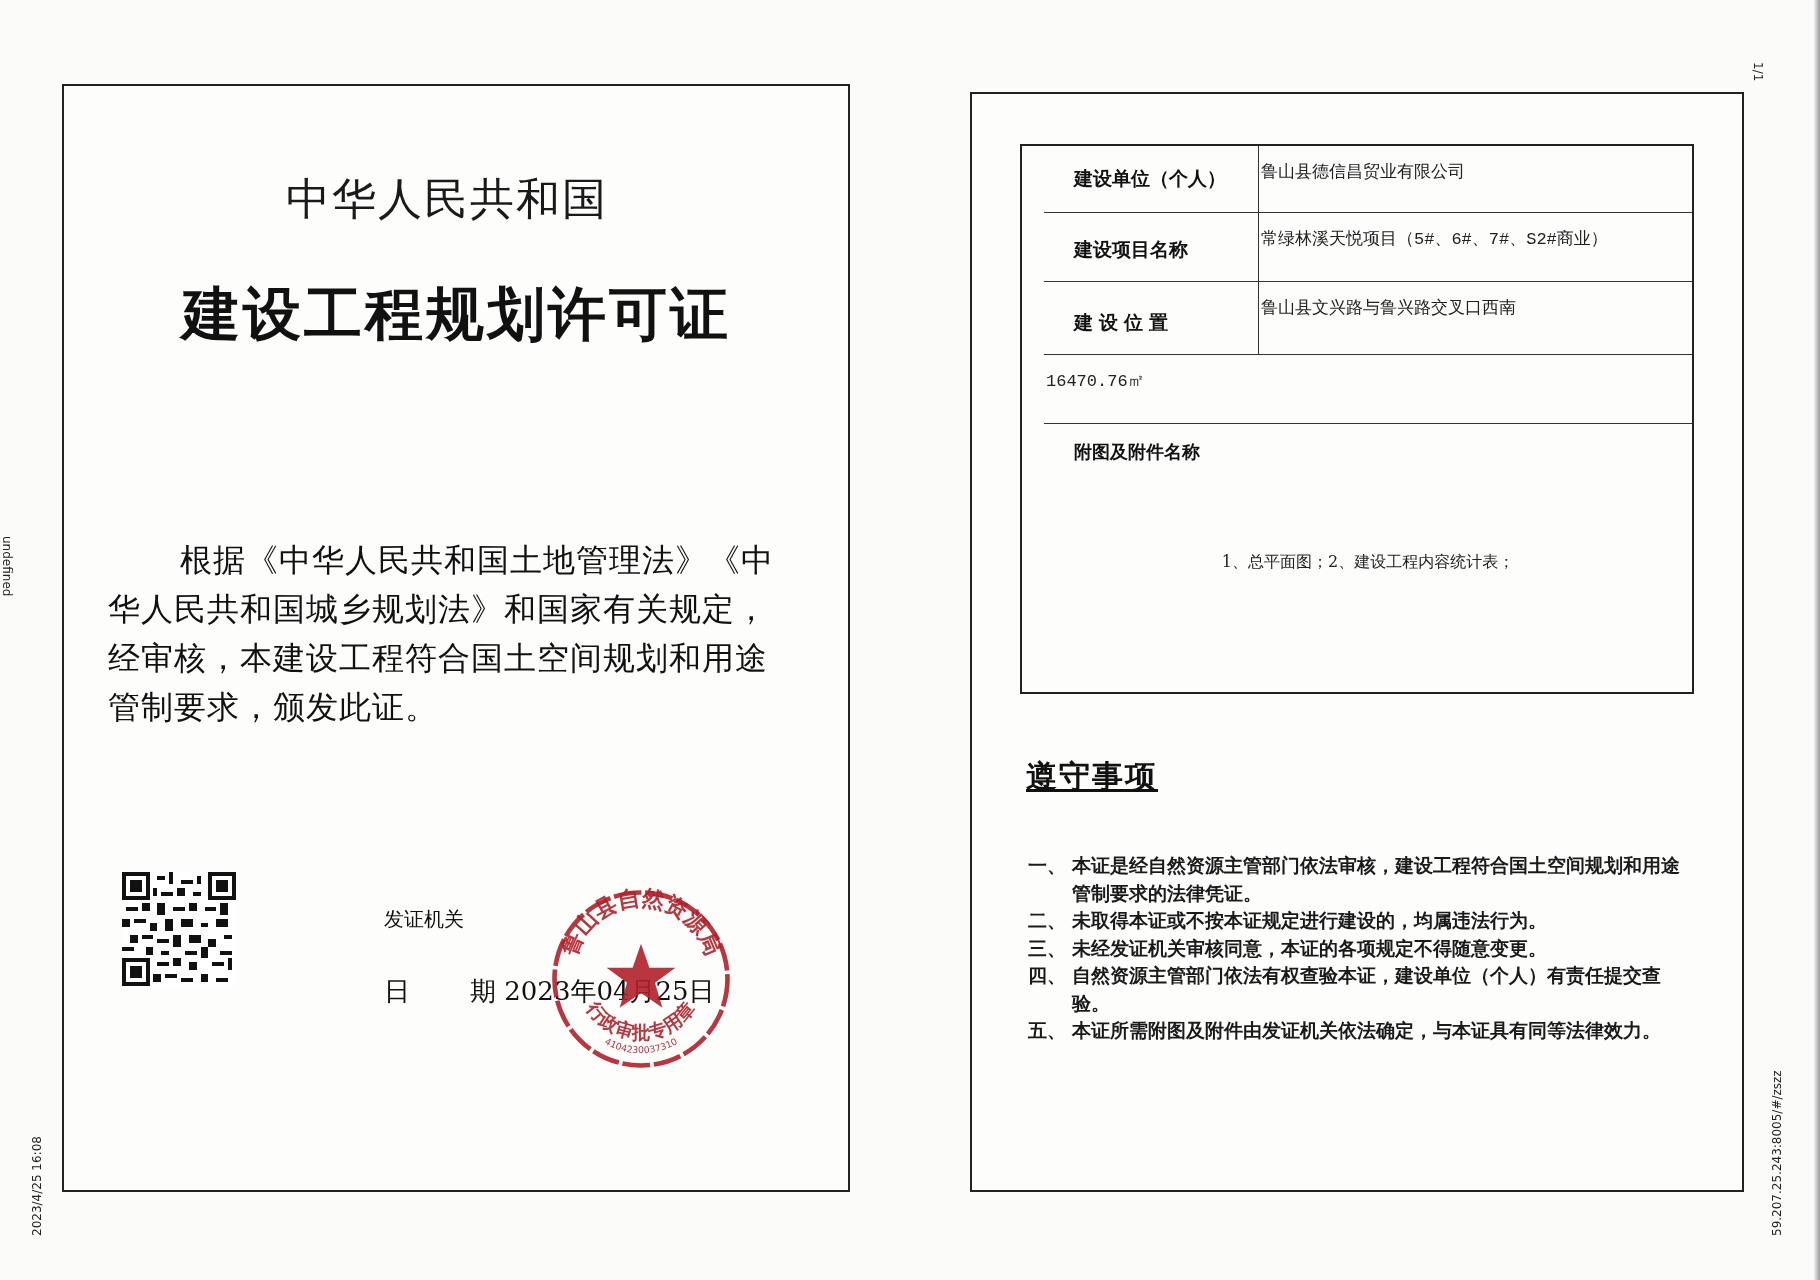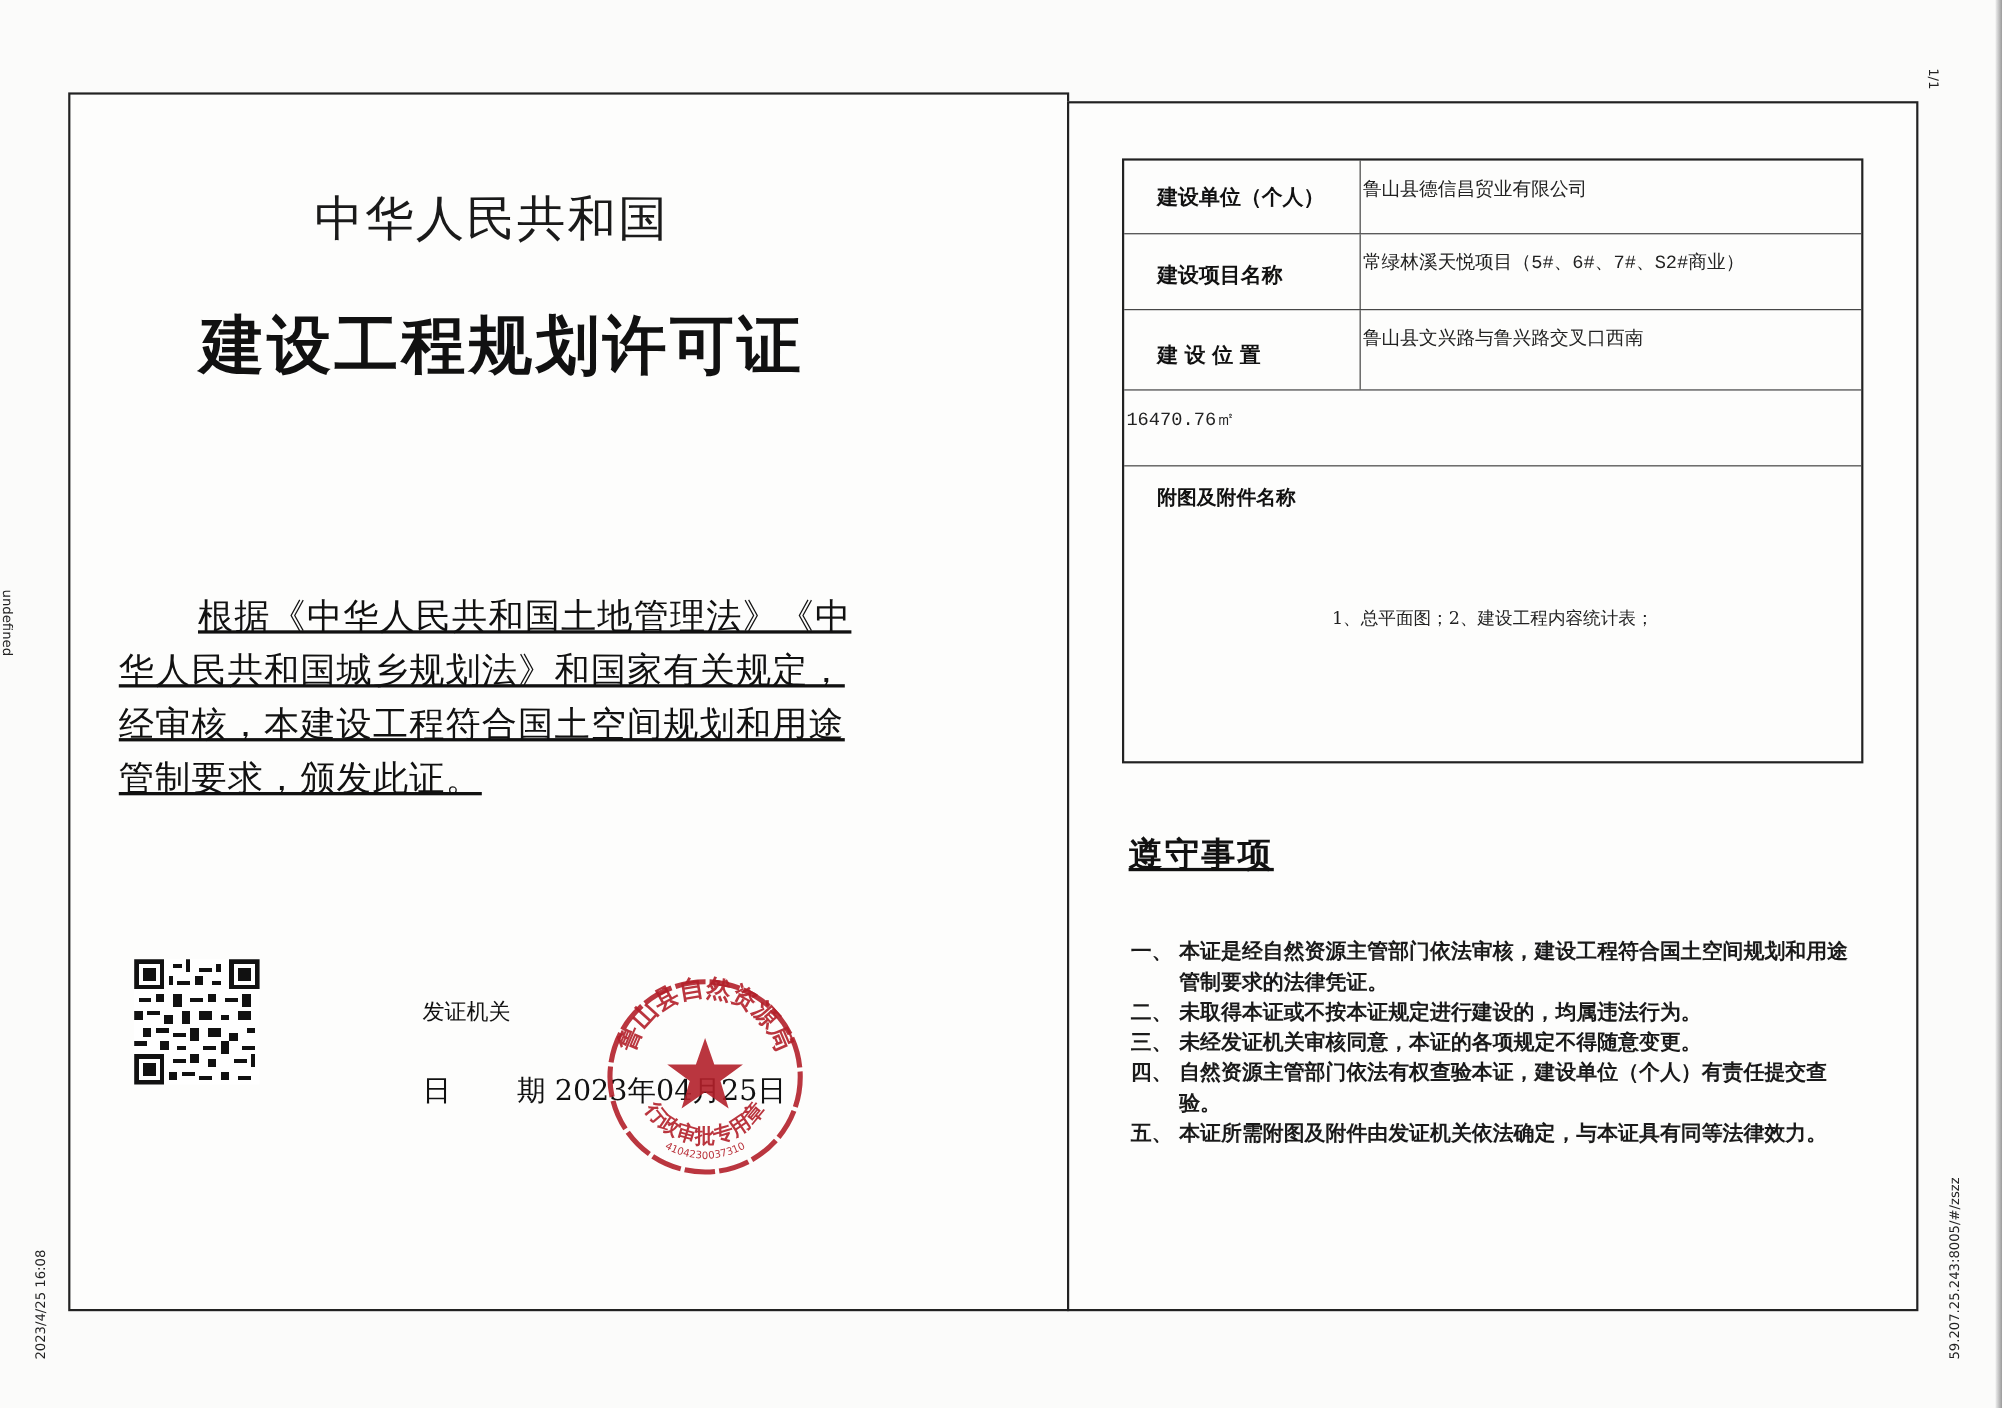"中华人民共和国" .left-frame { width: 910px -> 788px }
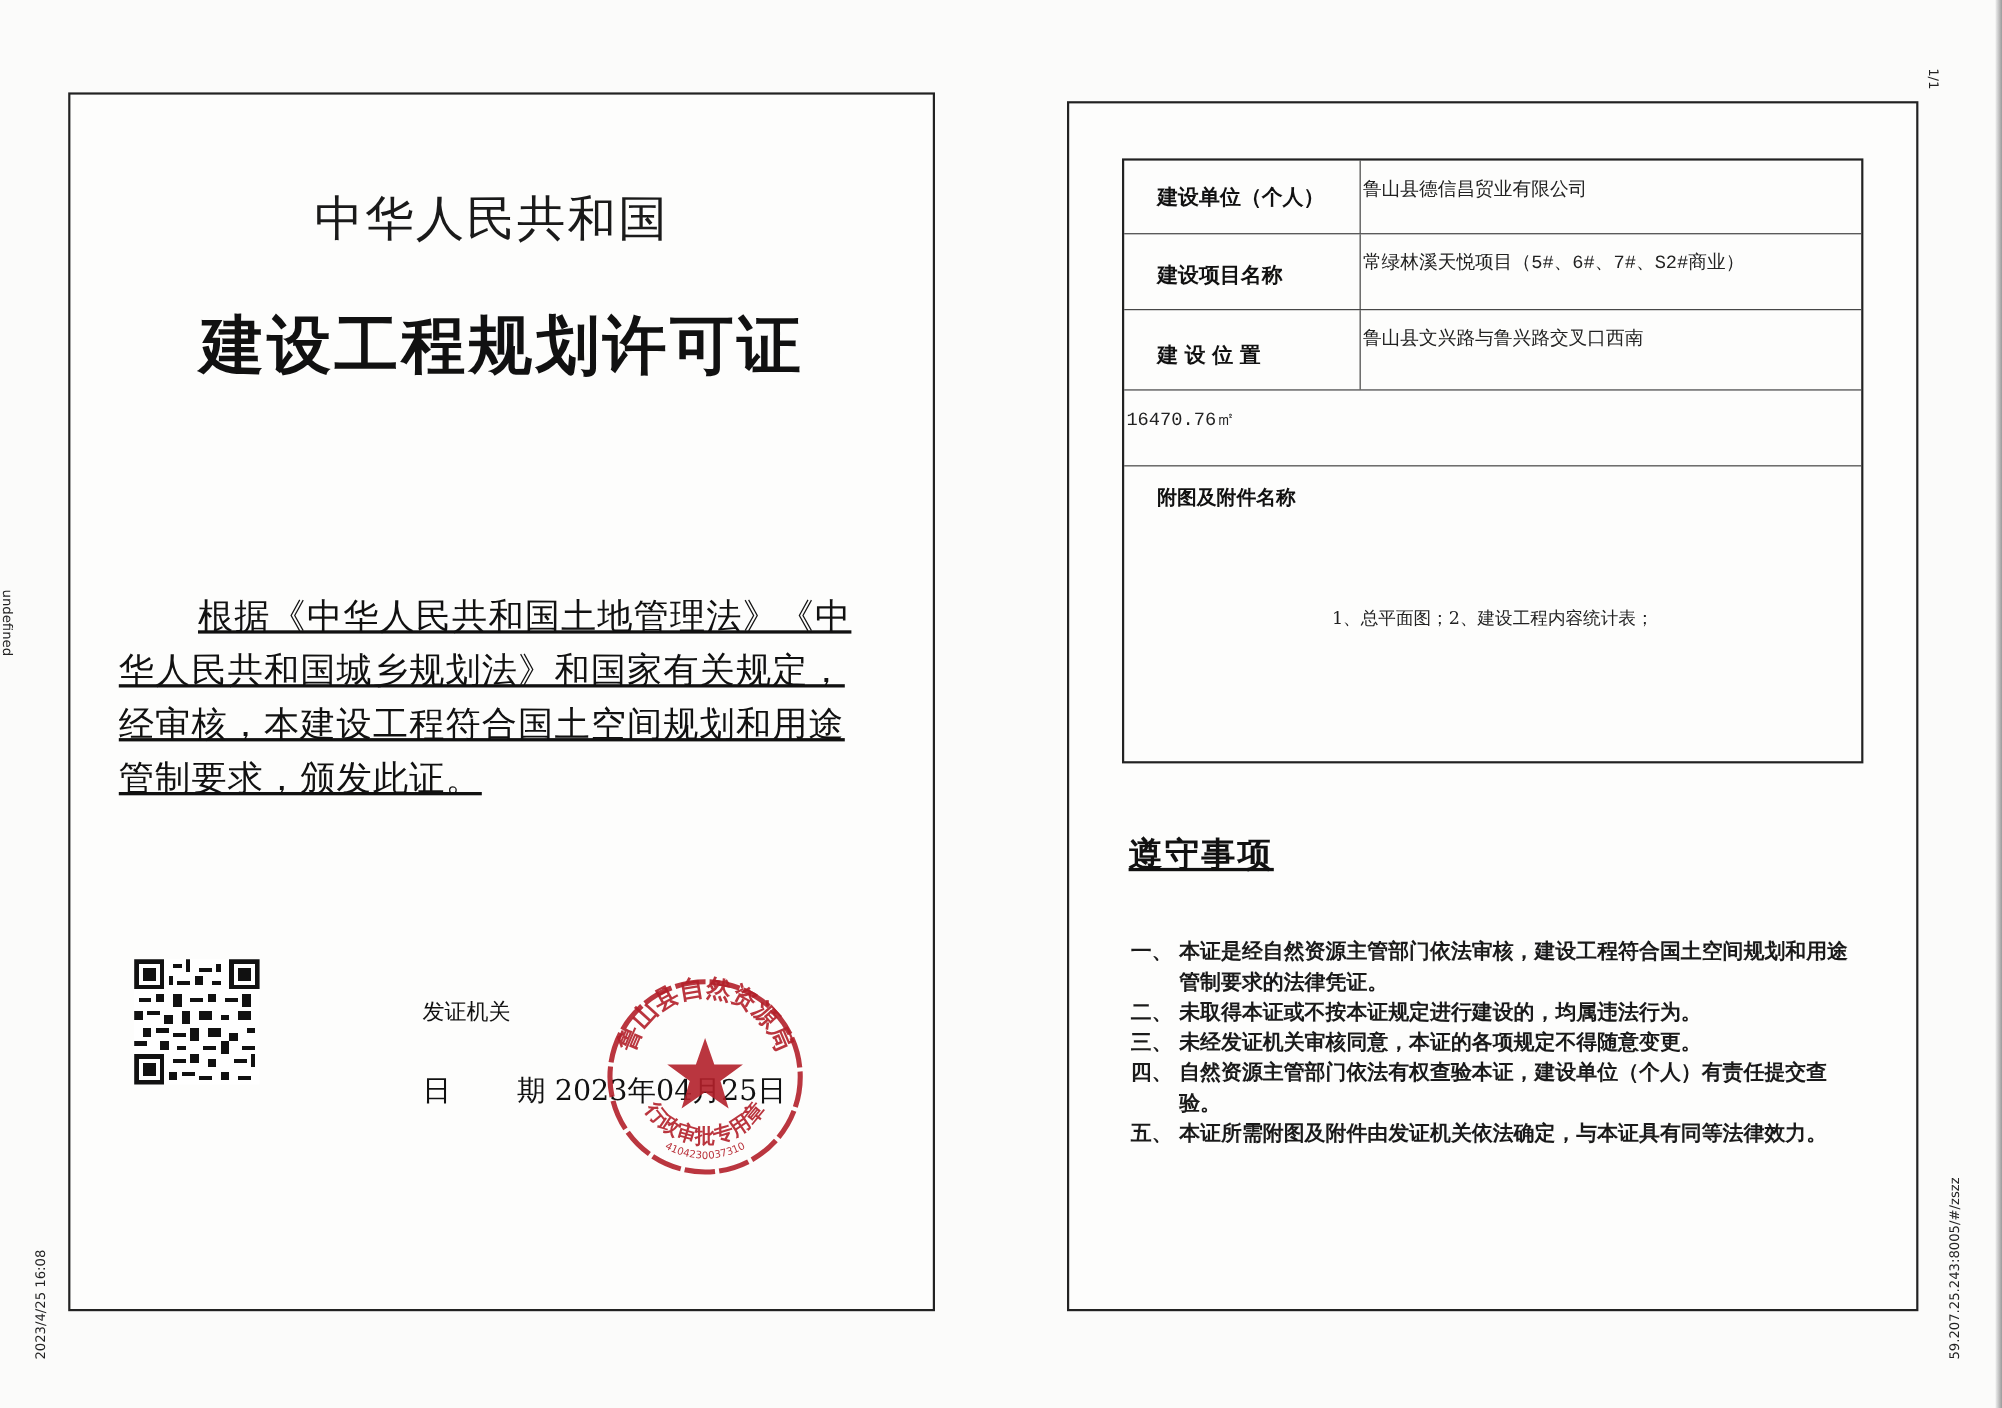"建设单位（个人）" .info-table { padding-left: none -> 22px }
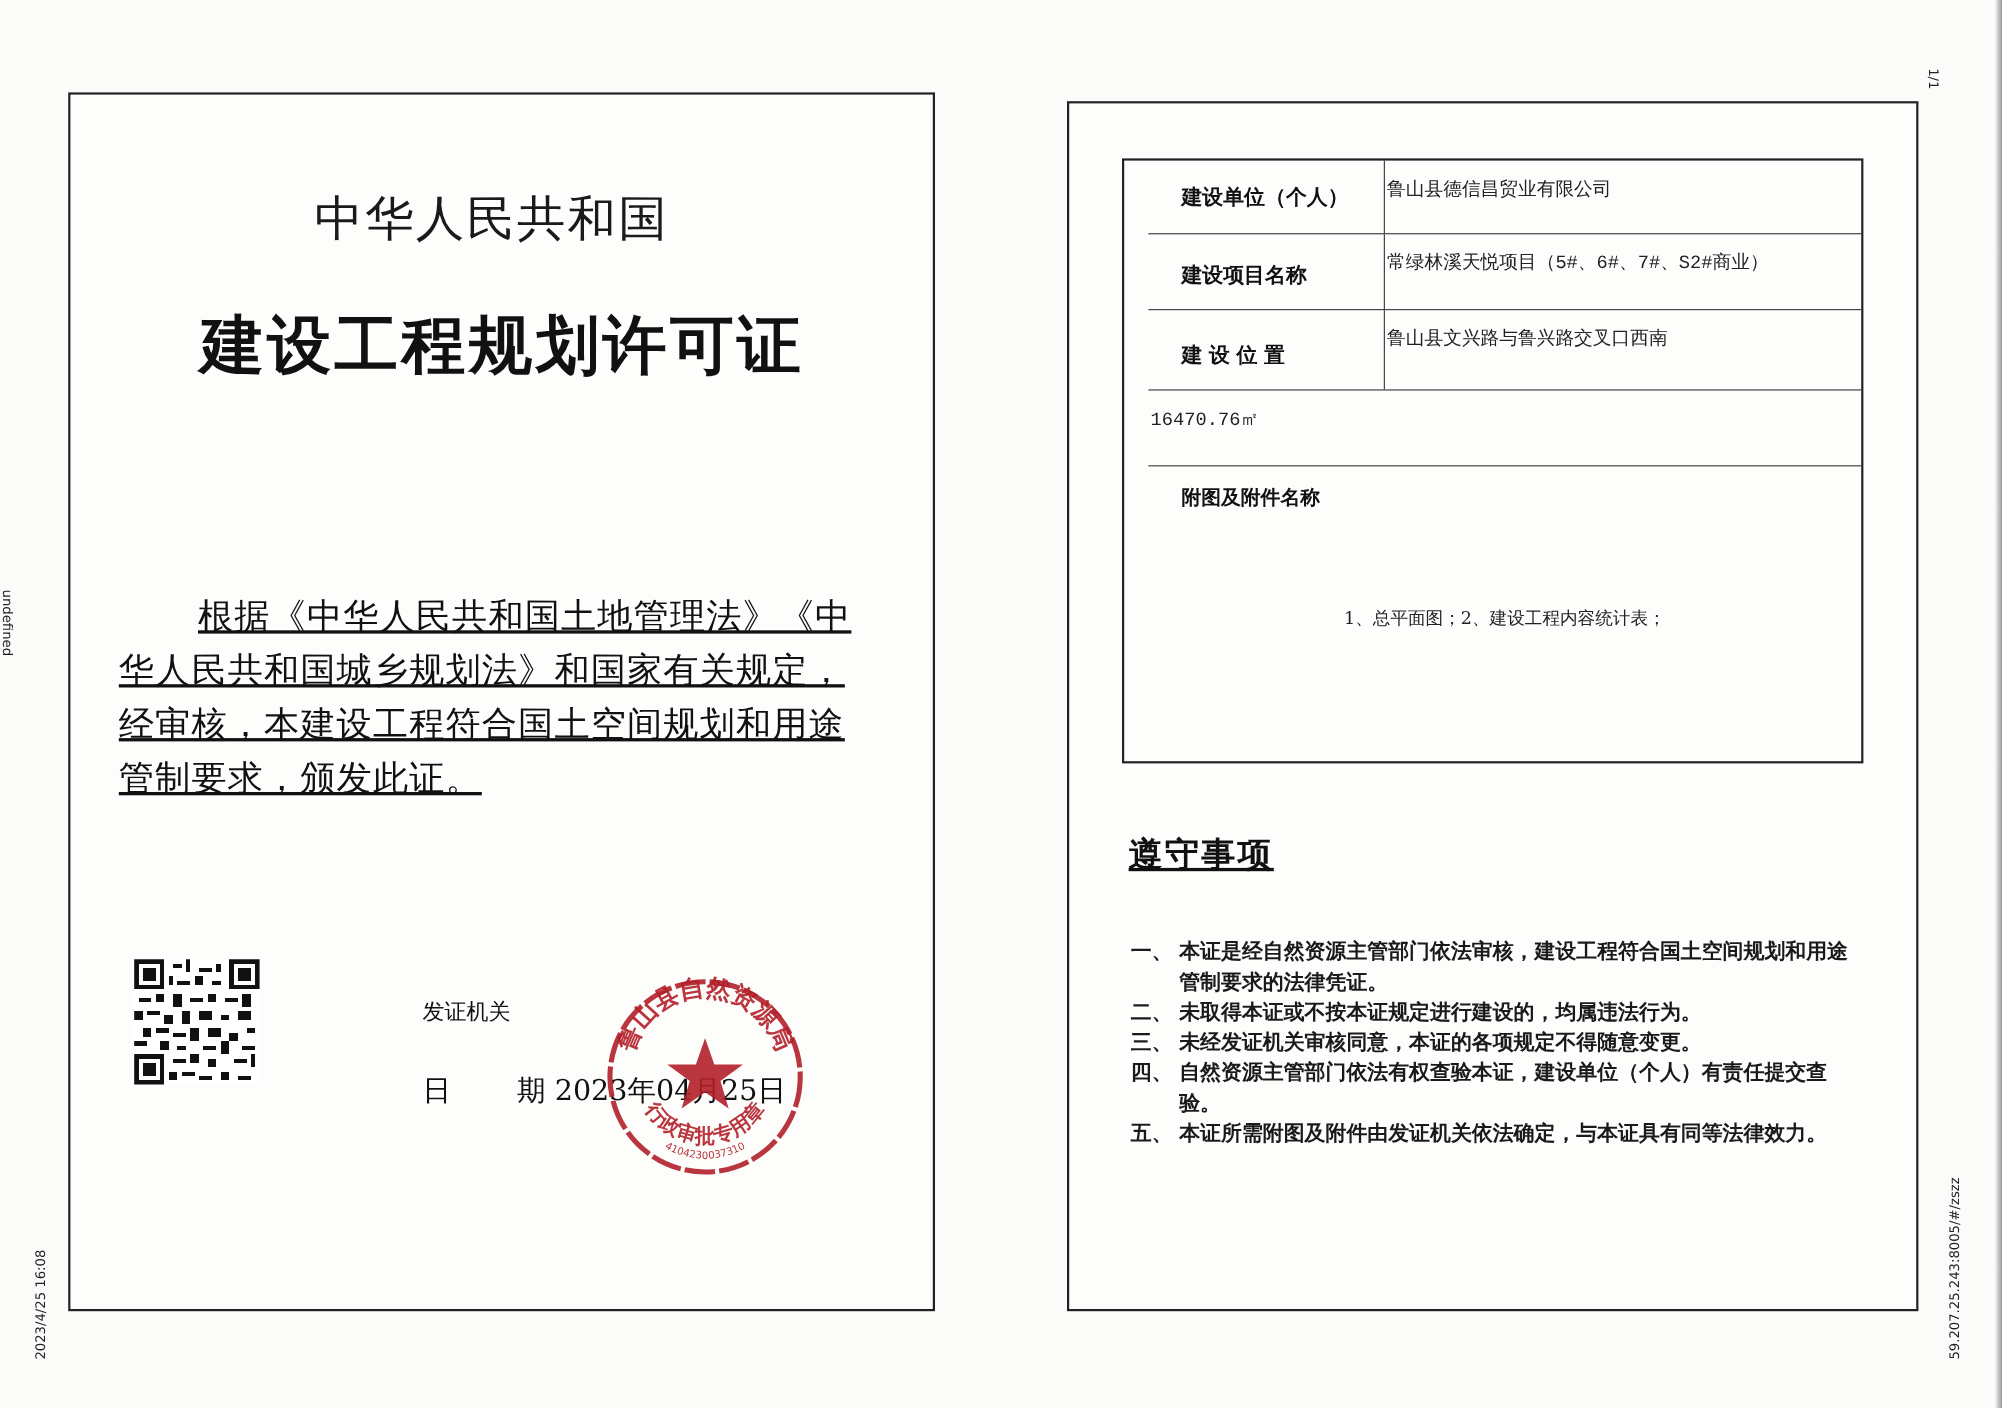"根据《中华人民共和国土地管理法》《中华人民共和国城乡规划法》和国家有关规定，经审" .basis { text-decoration: underline -> none }
